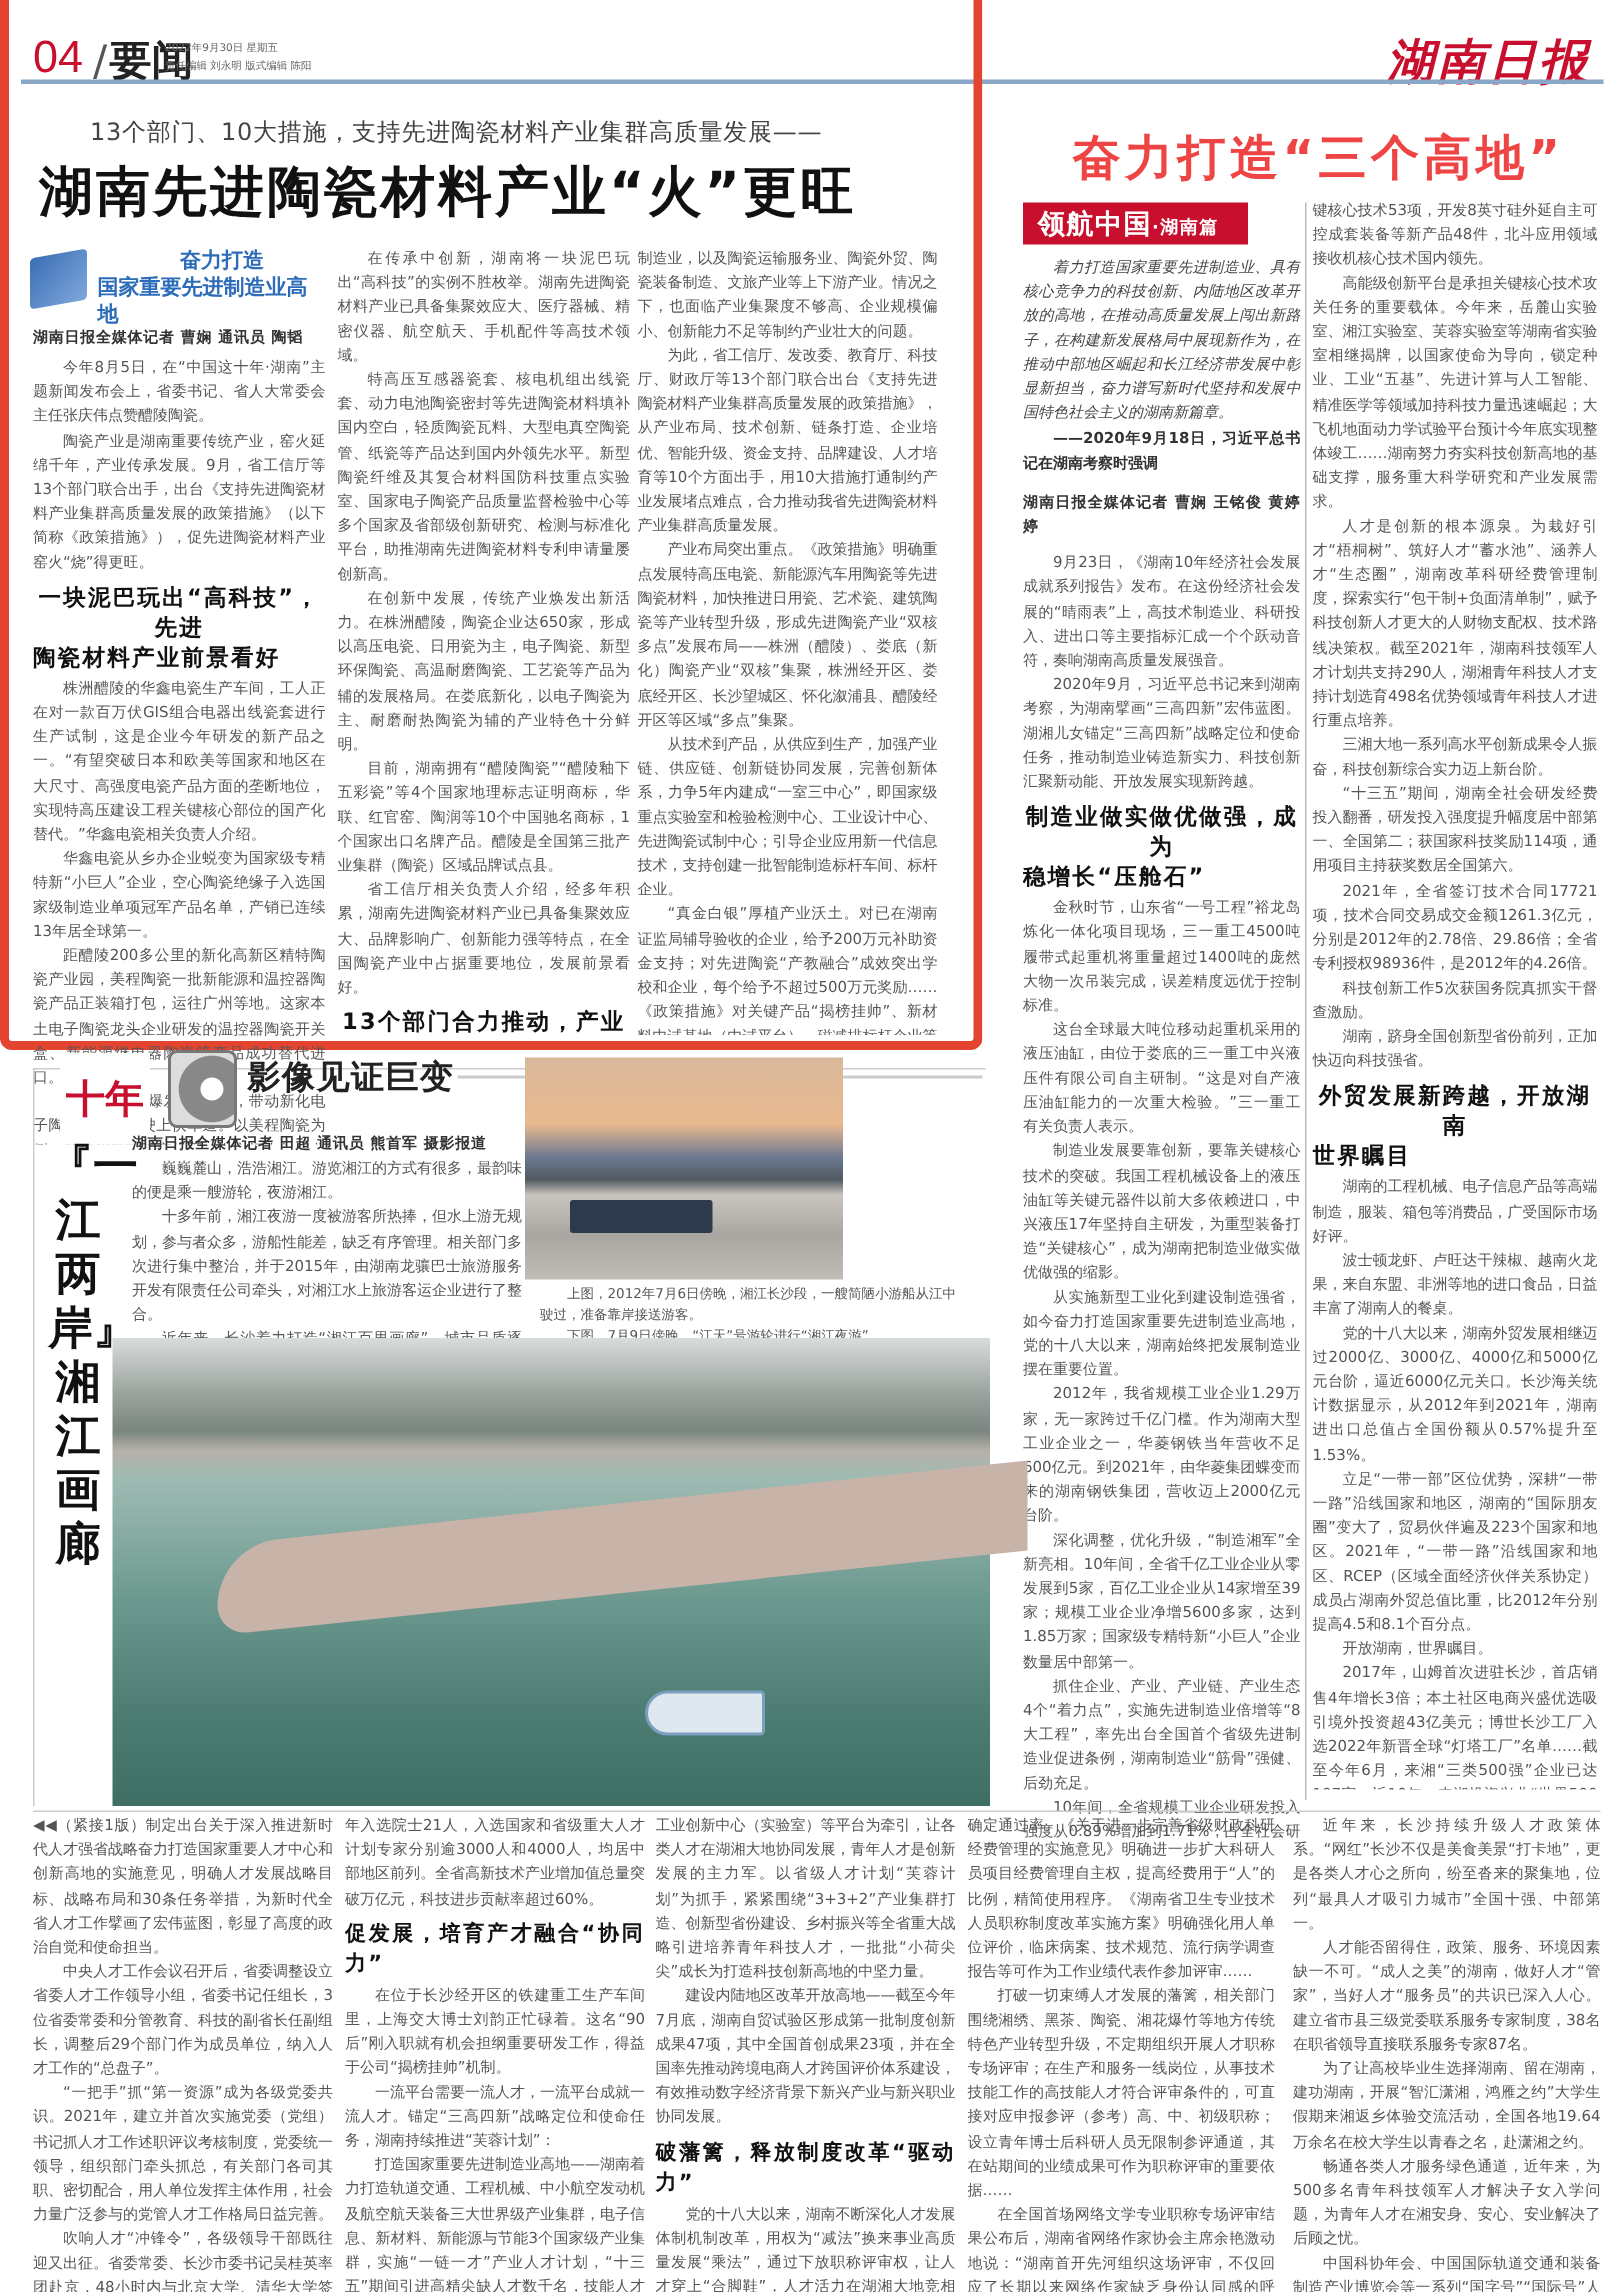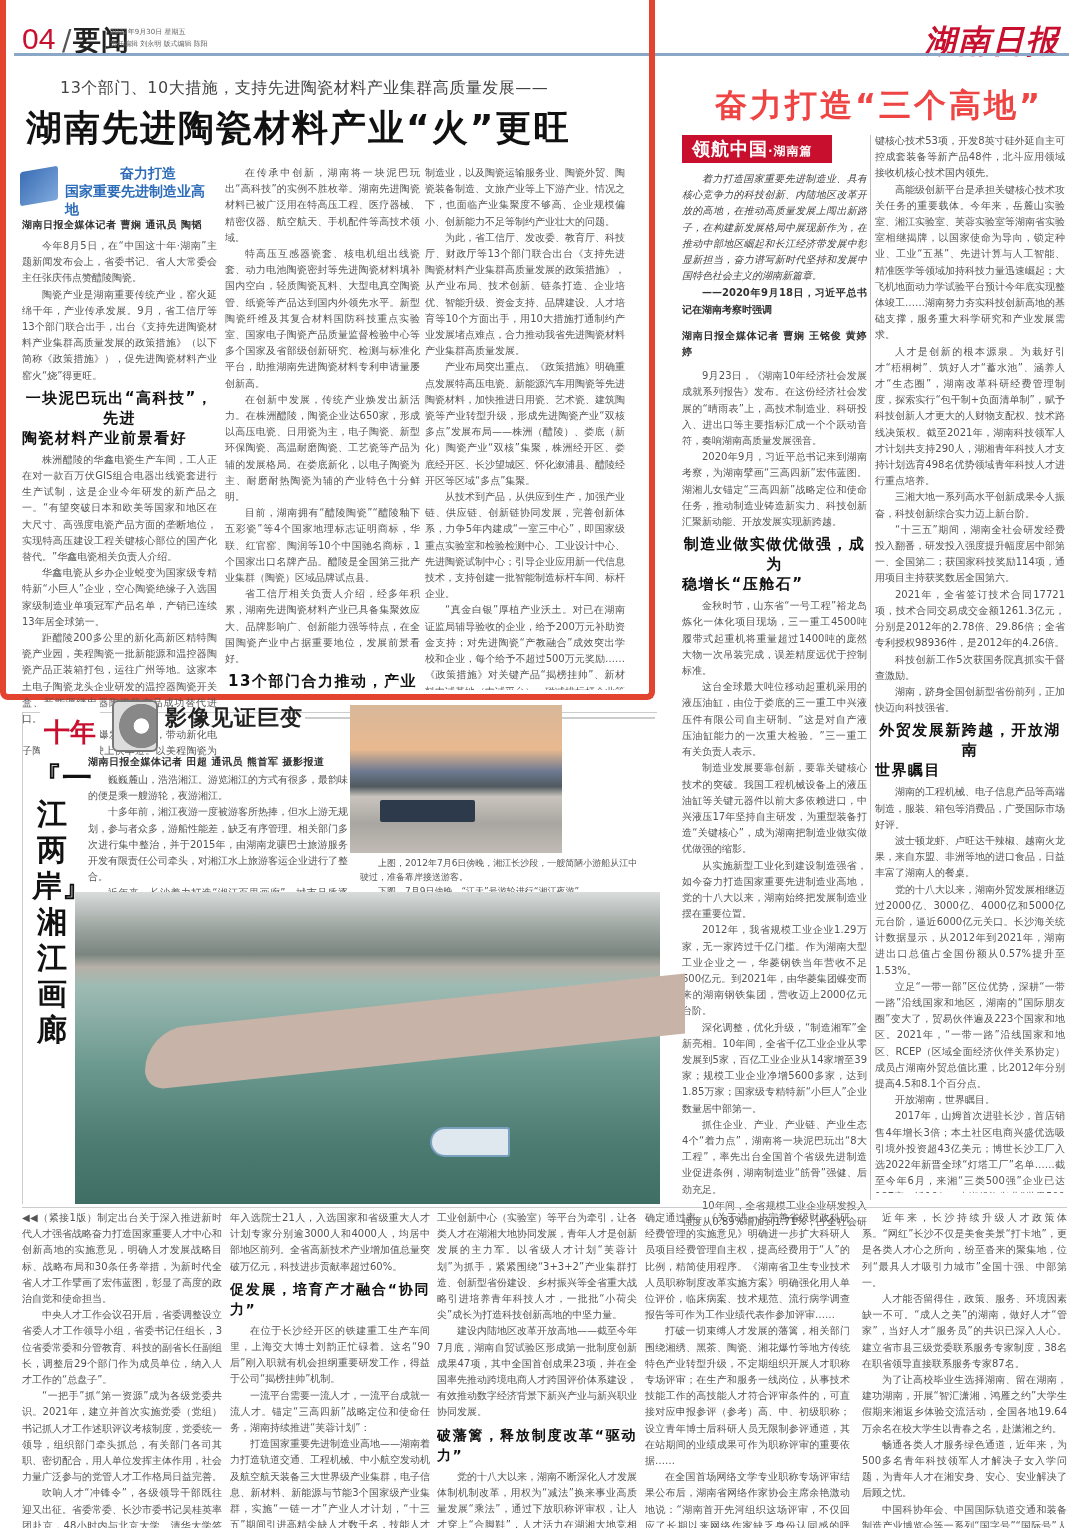"在传承中创新，湖南将一块泥巴玩出“高科技”的实例不胜枚举。湖南先进陶瓷材料已被广" p { text: 已被广泛用在特高压工程 -> 产业已具备集聚效应大 }
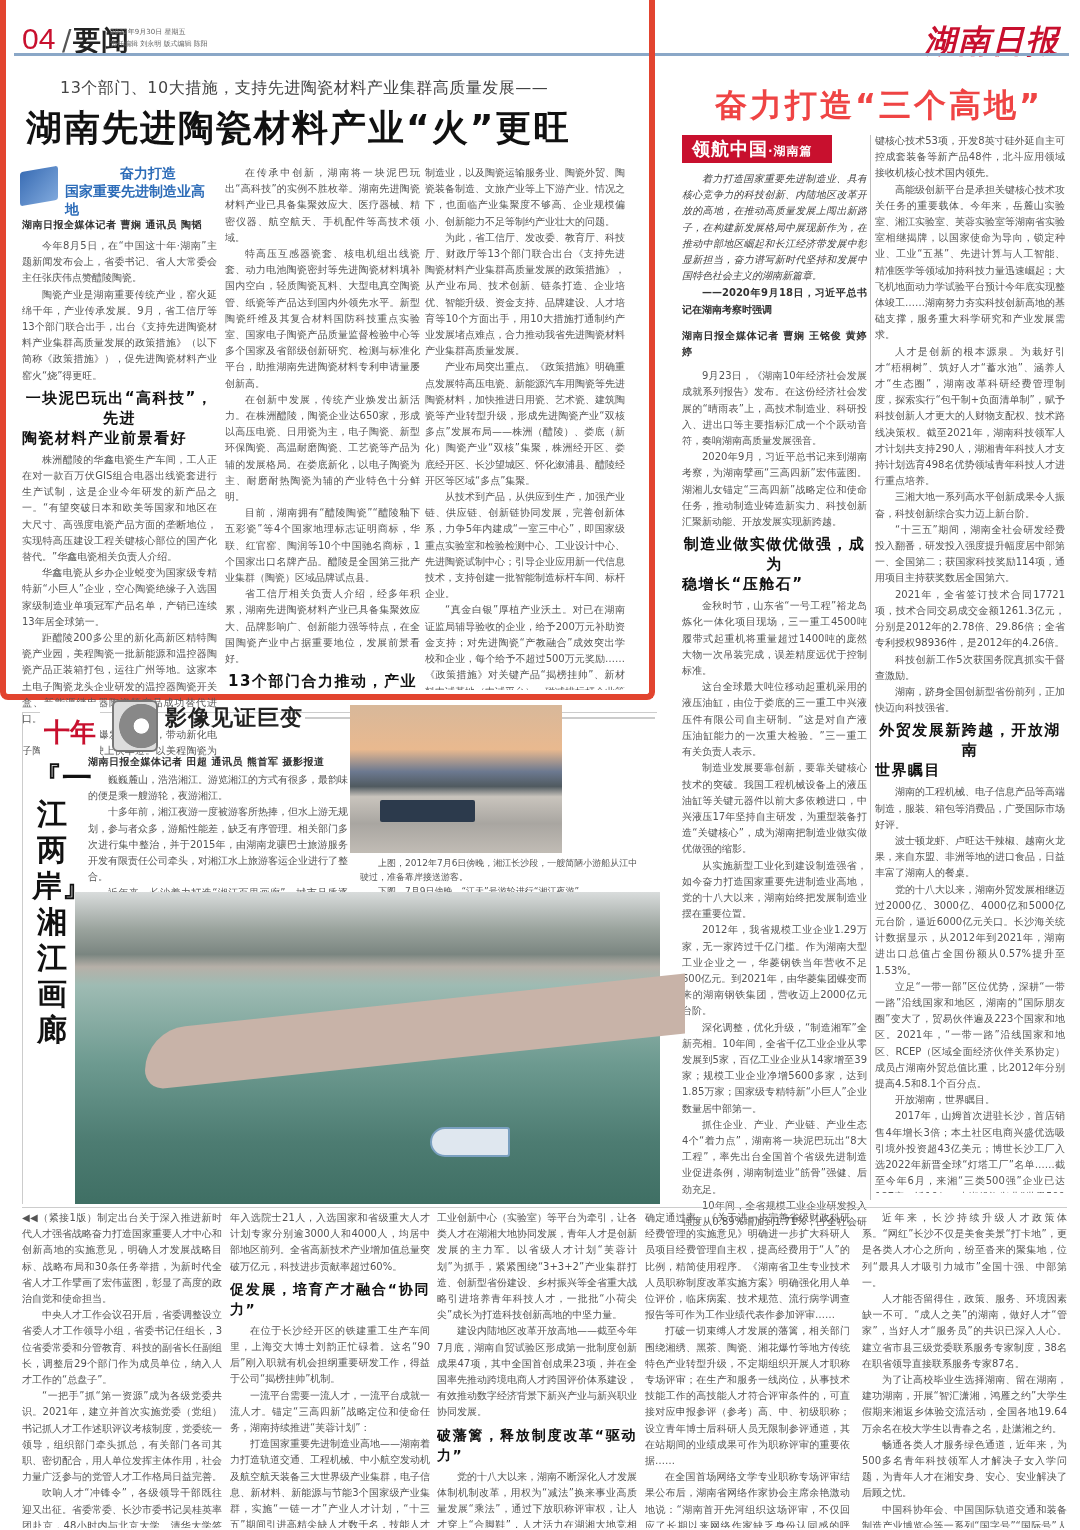"抓住企业、产业、产业链、产业生态4个“着力点”，湖南将一块泥巴玩出“8大工程”，" p { text: 湖南将一块泥巴玩出 -> 实施先进制造业倍增等 }
